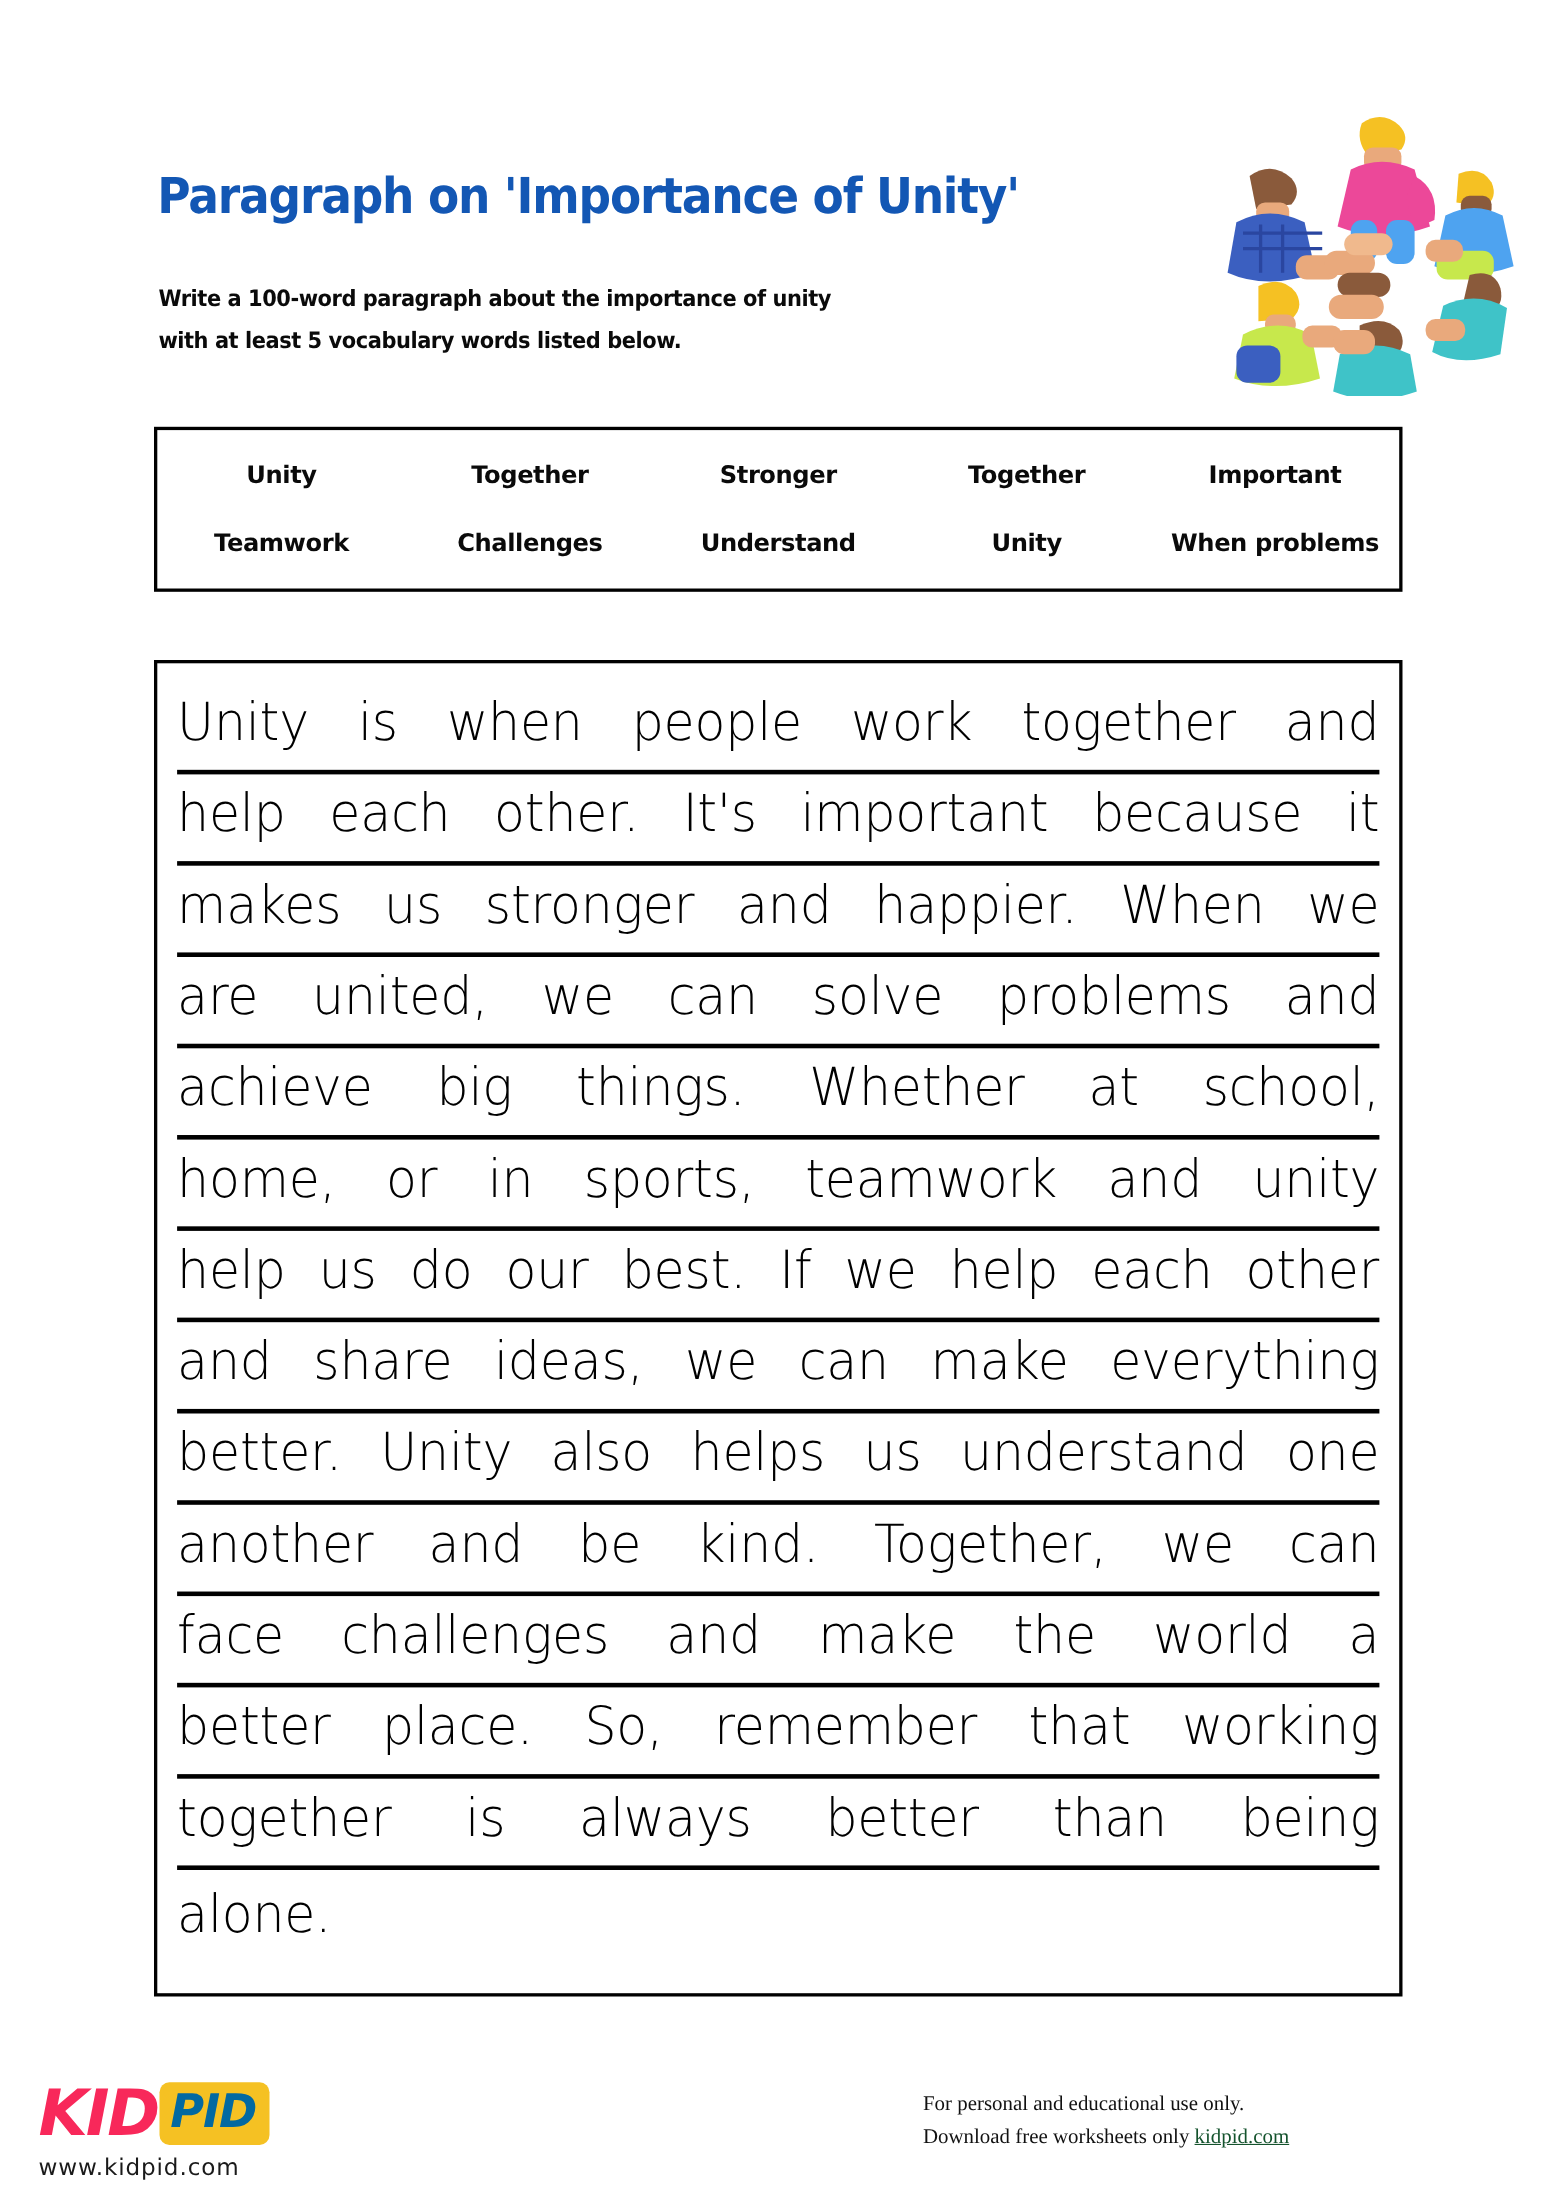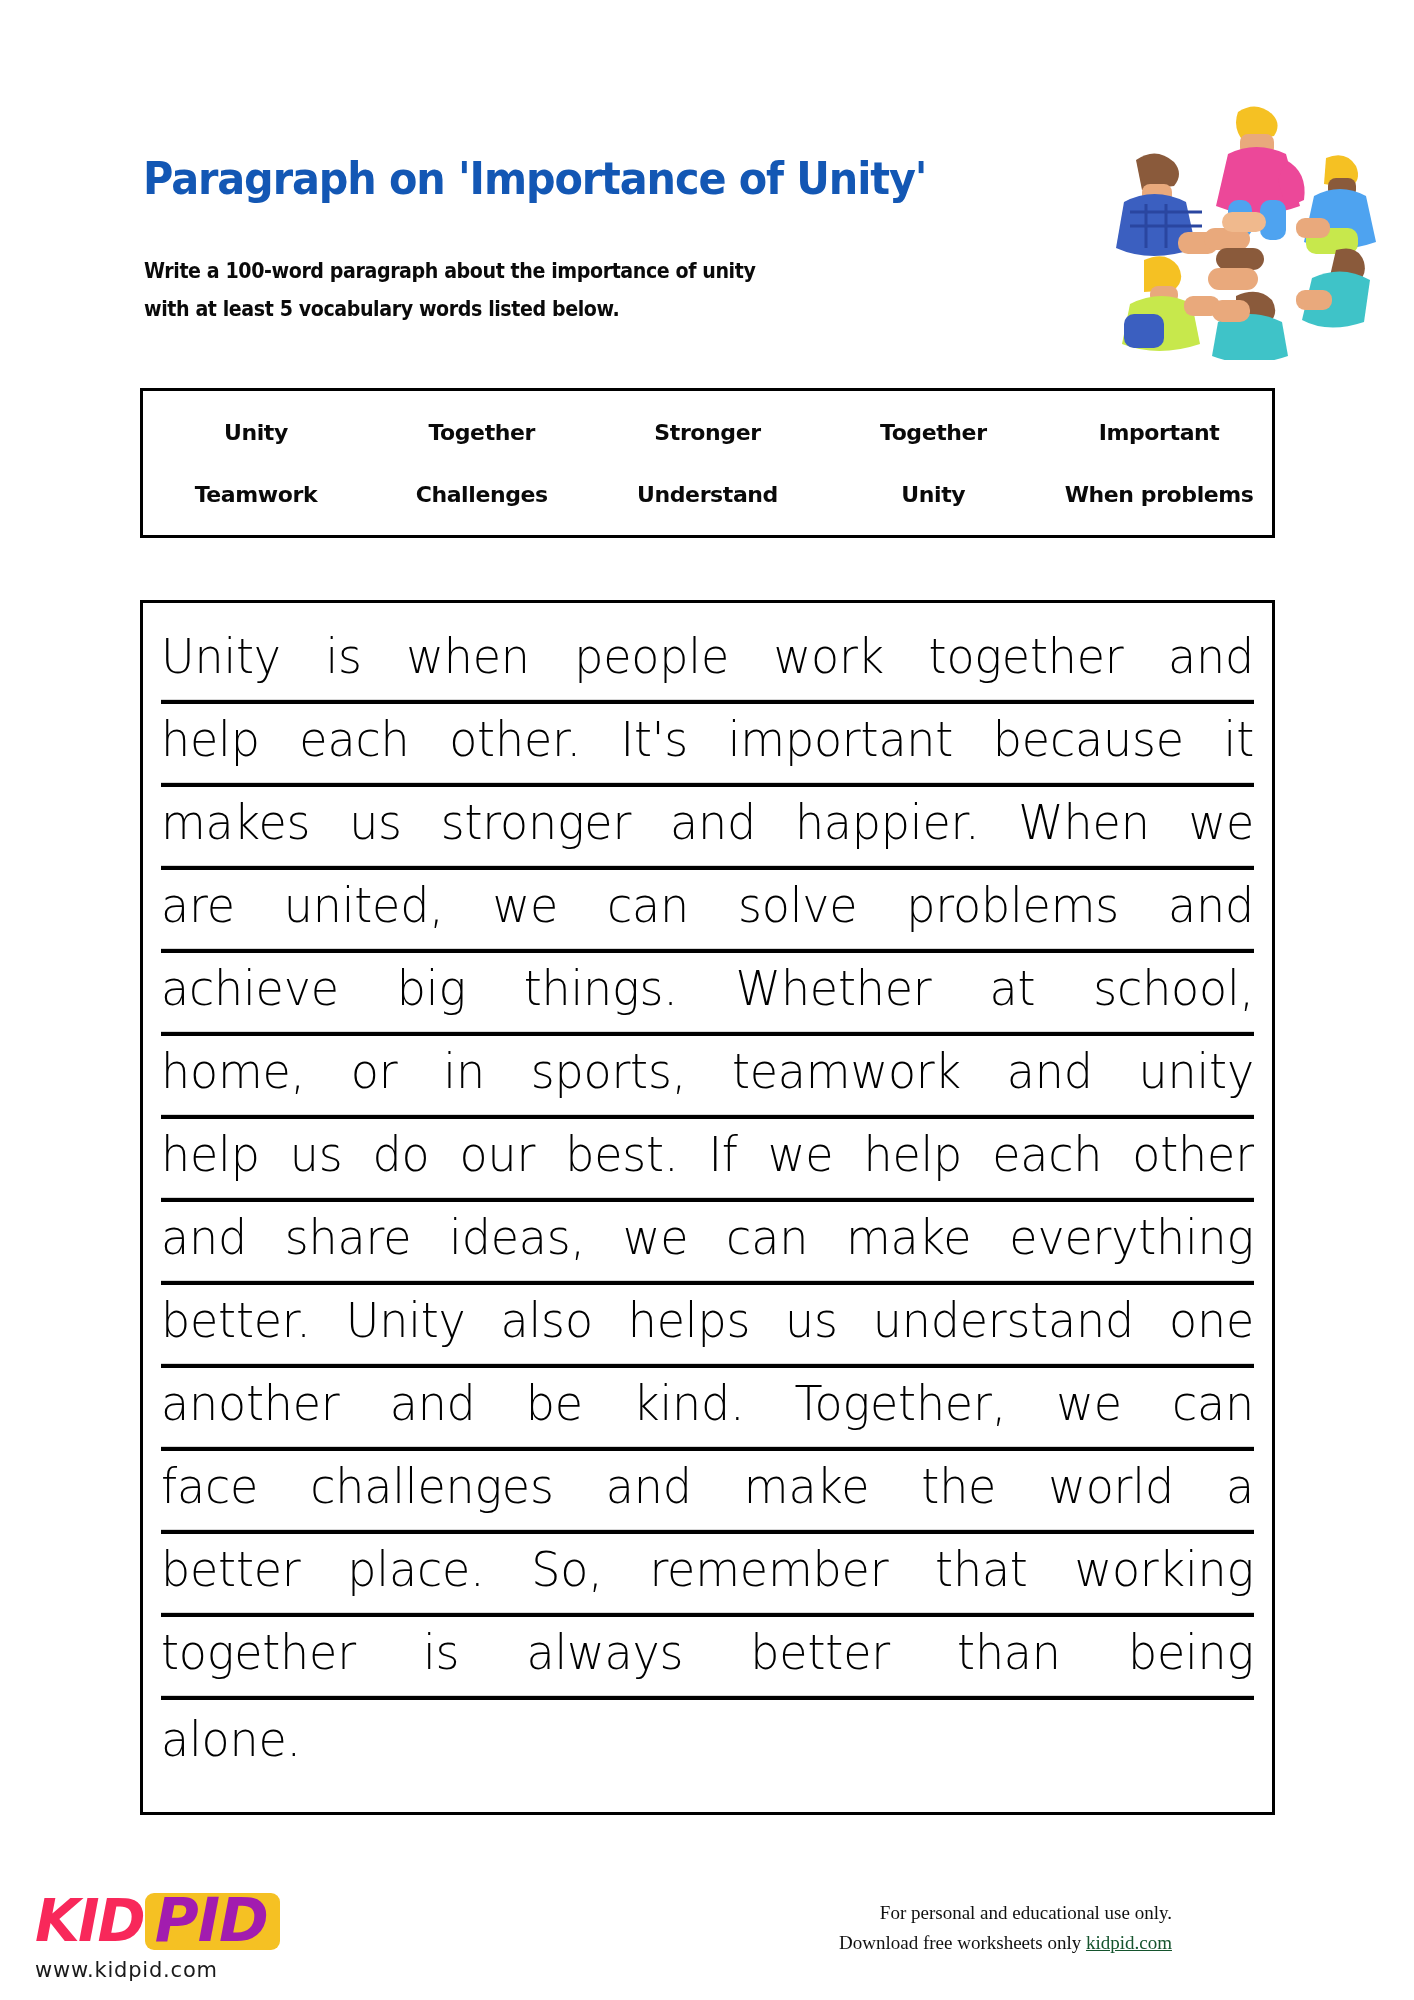"PID" #logo-pid { color: #a21caf -> #0369a1; font-size: 60px -> 42px }
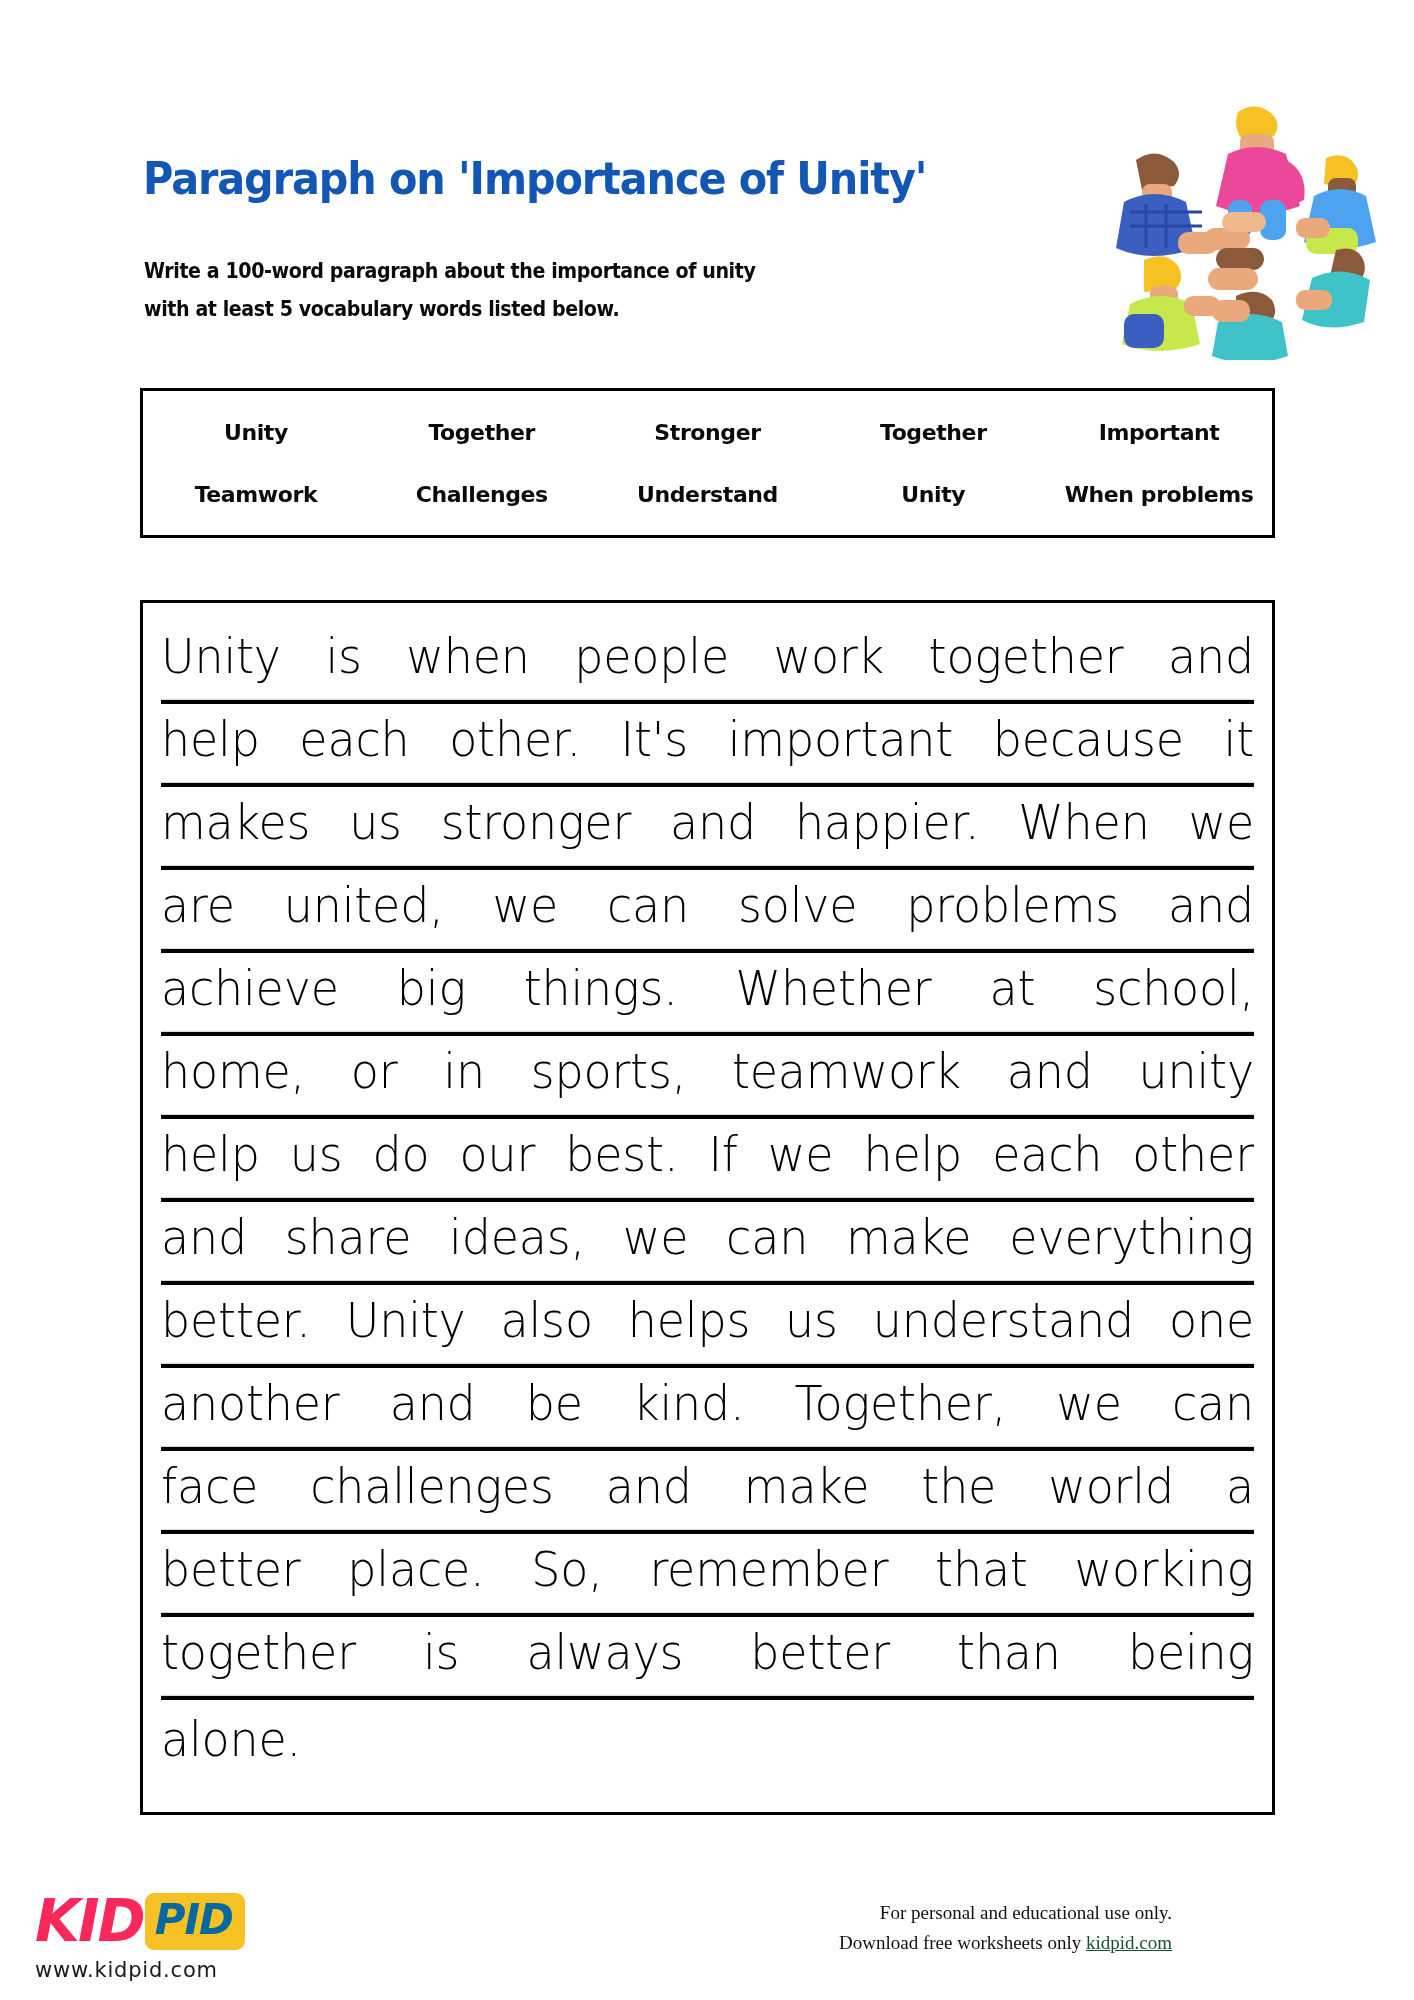"For personal and educational use" #footer-notice { text-align: right -> left }
